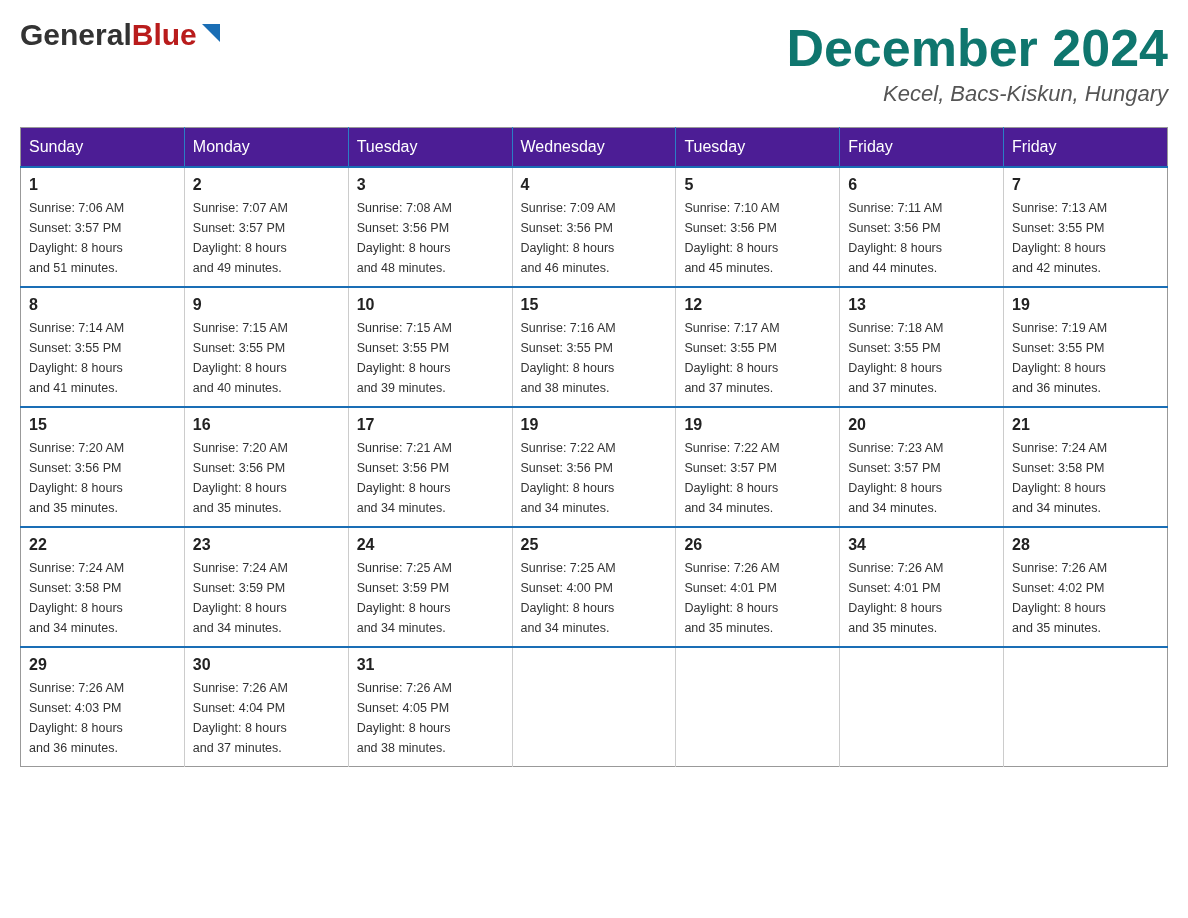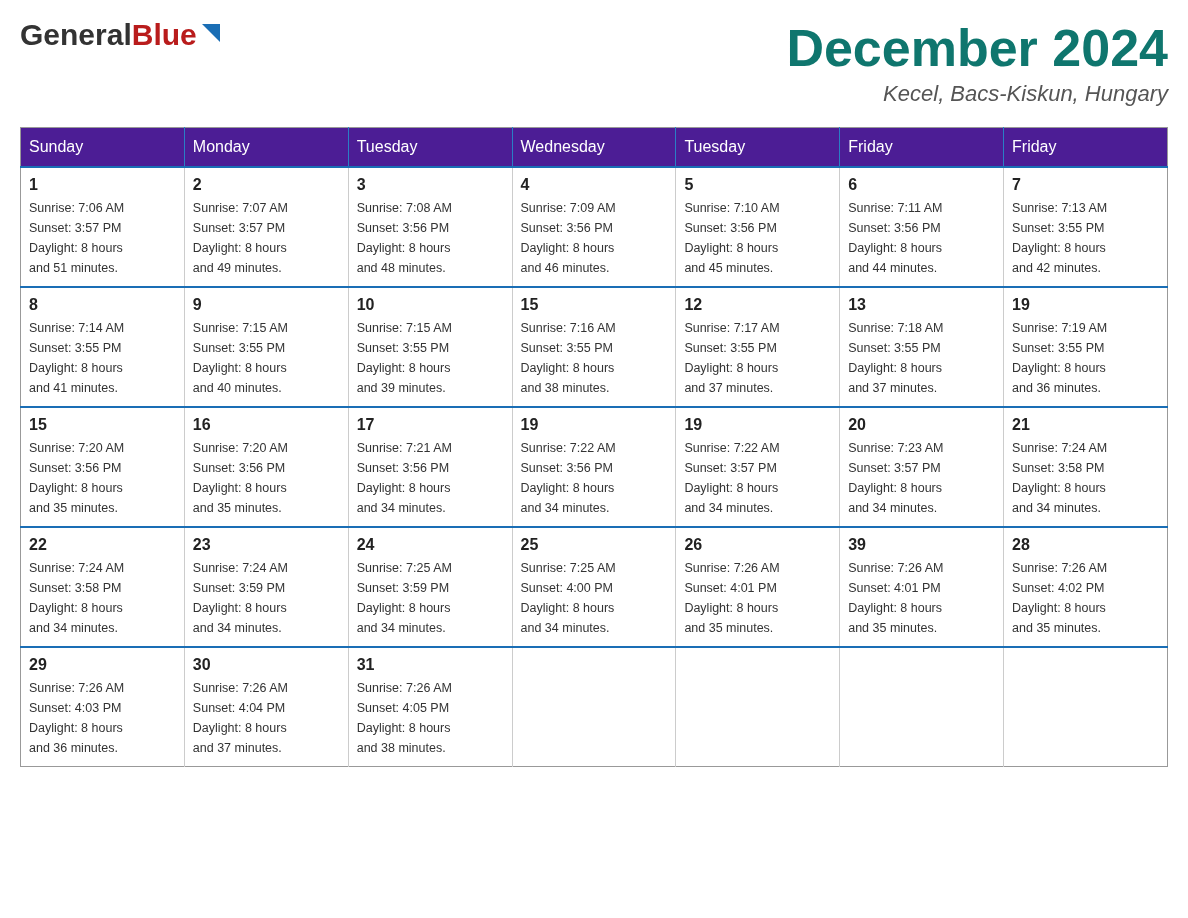"39" span.day-number { text: 39 -> 34 }
